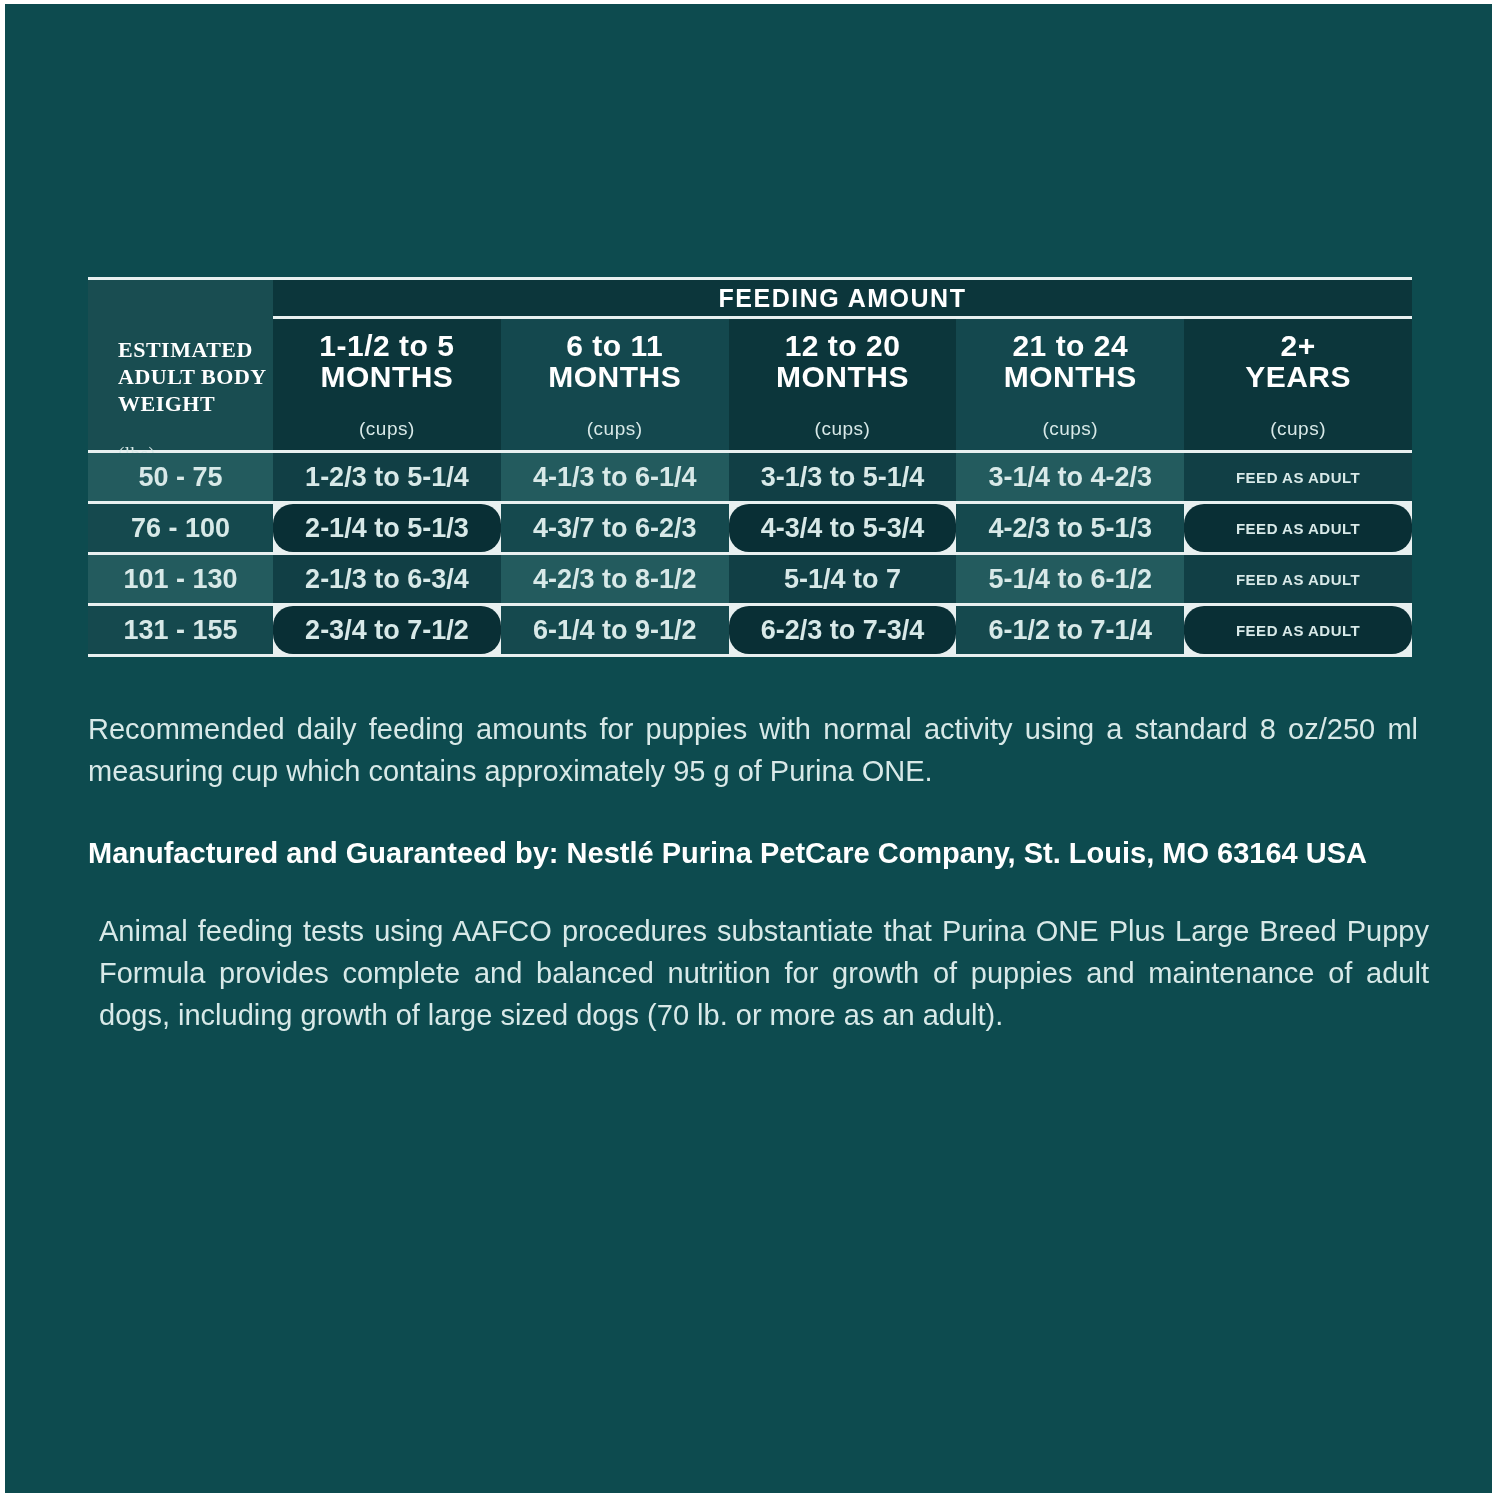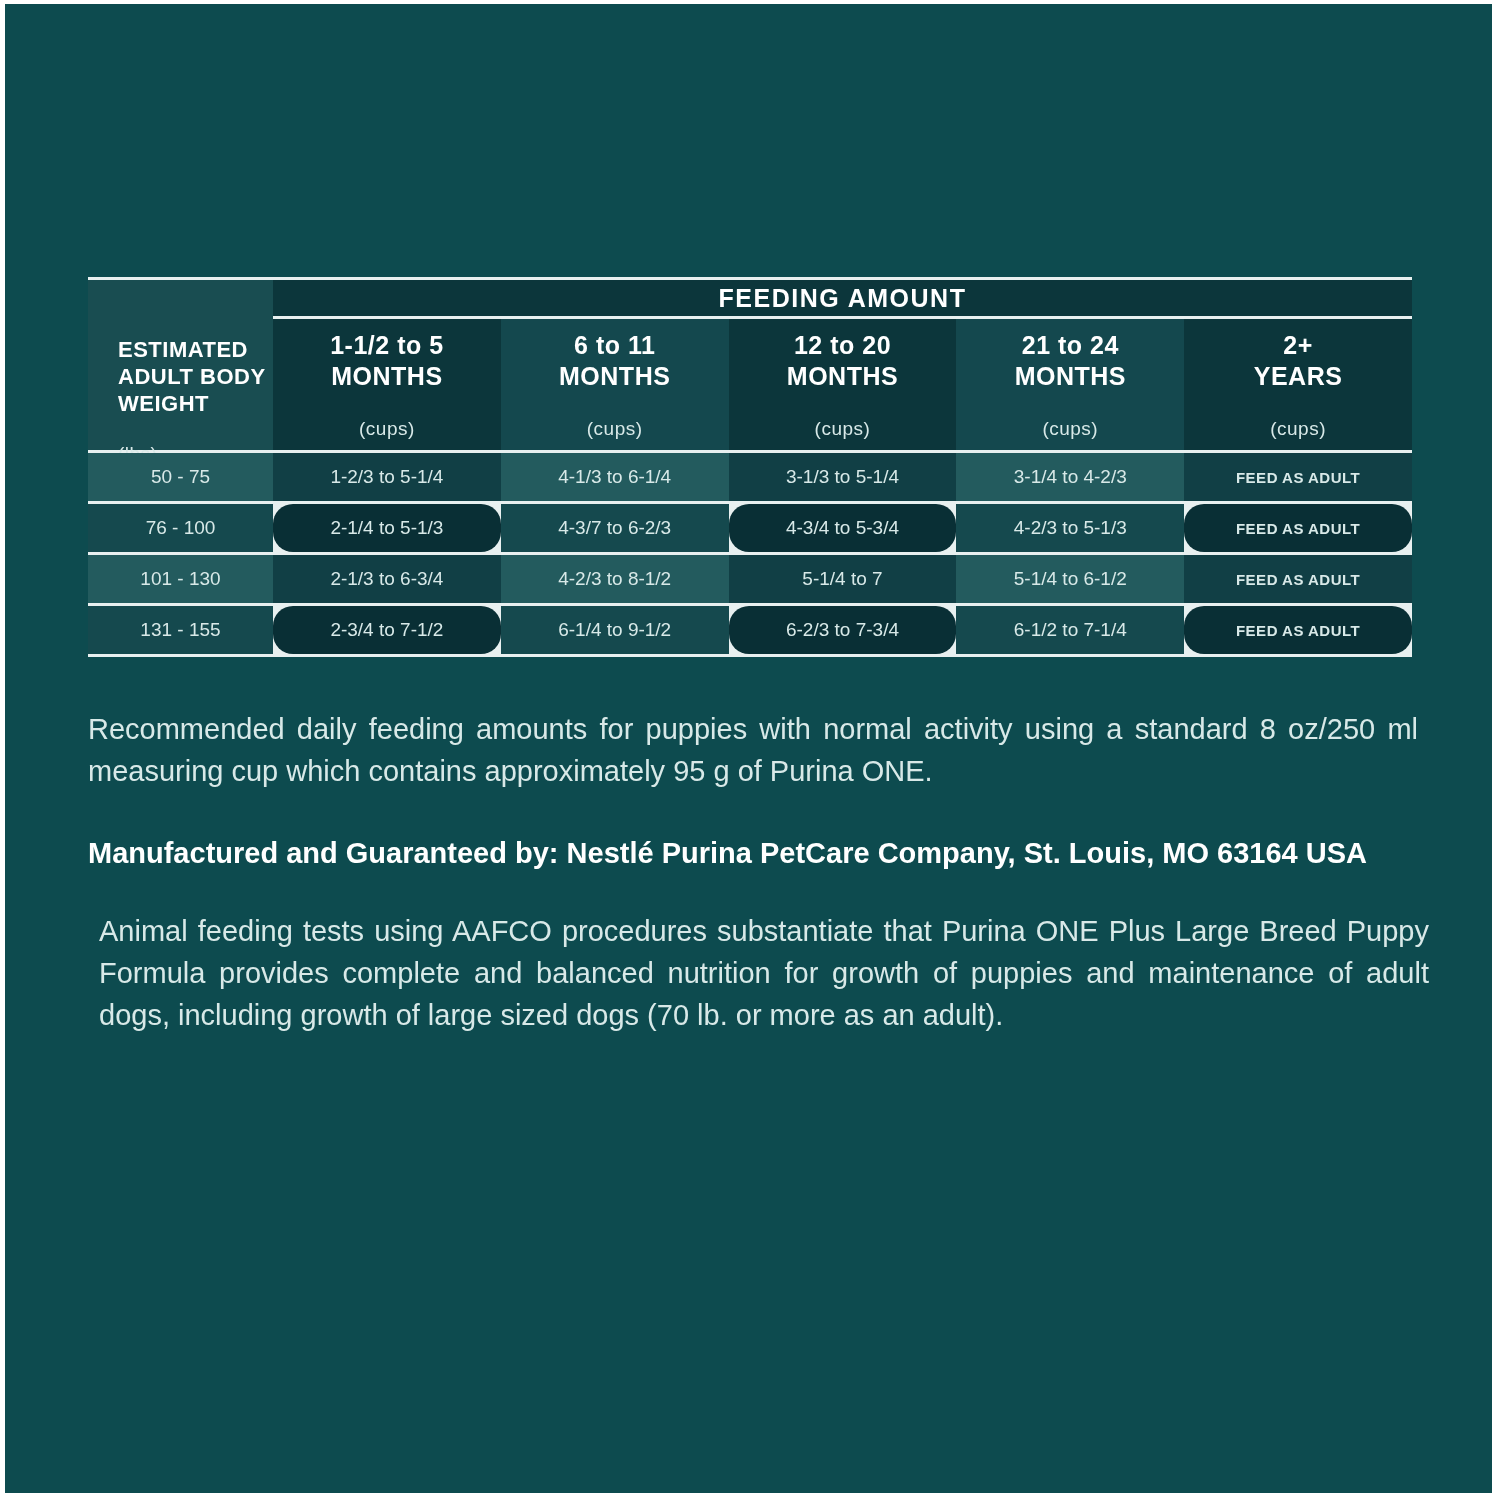"ESTIMATED" .wt-head { font-family: none -> Liberation Serif, serif }
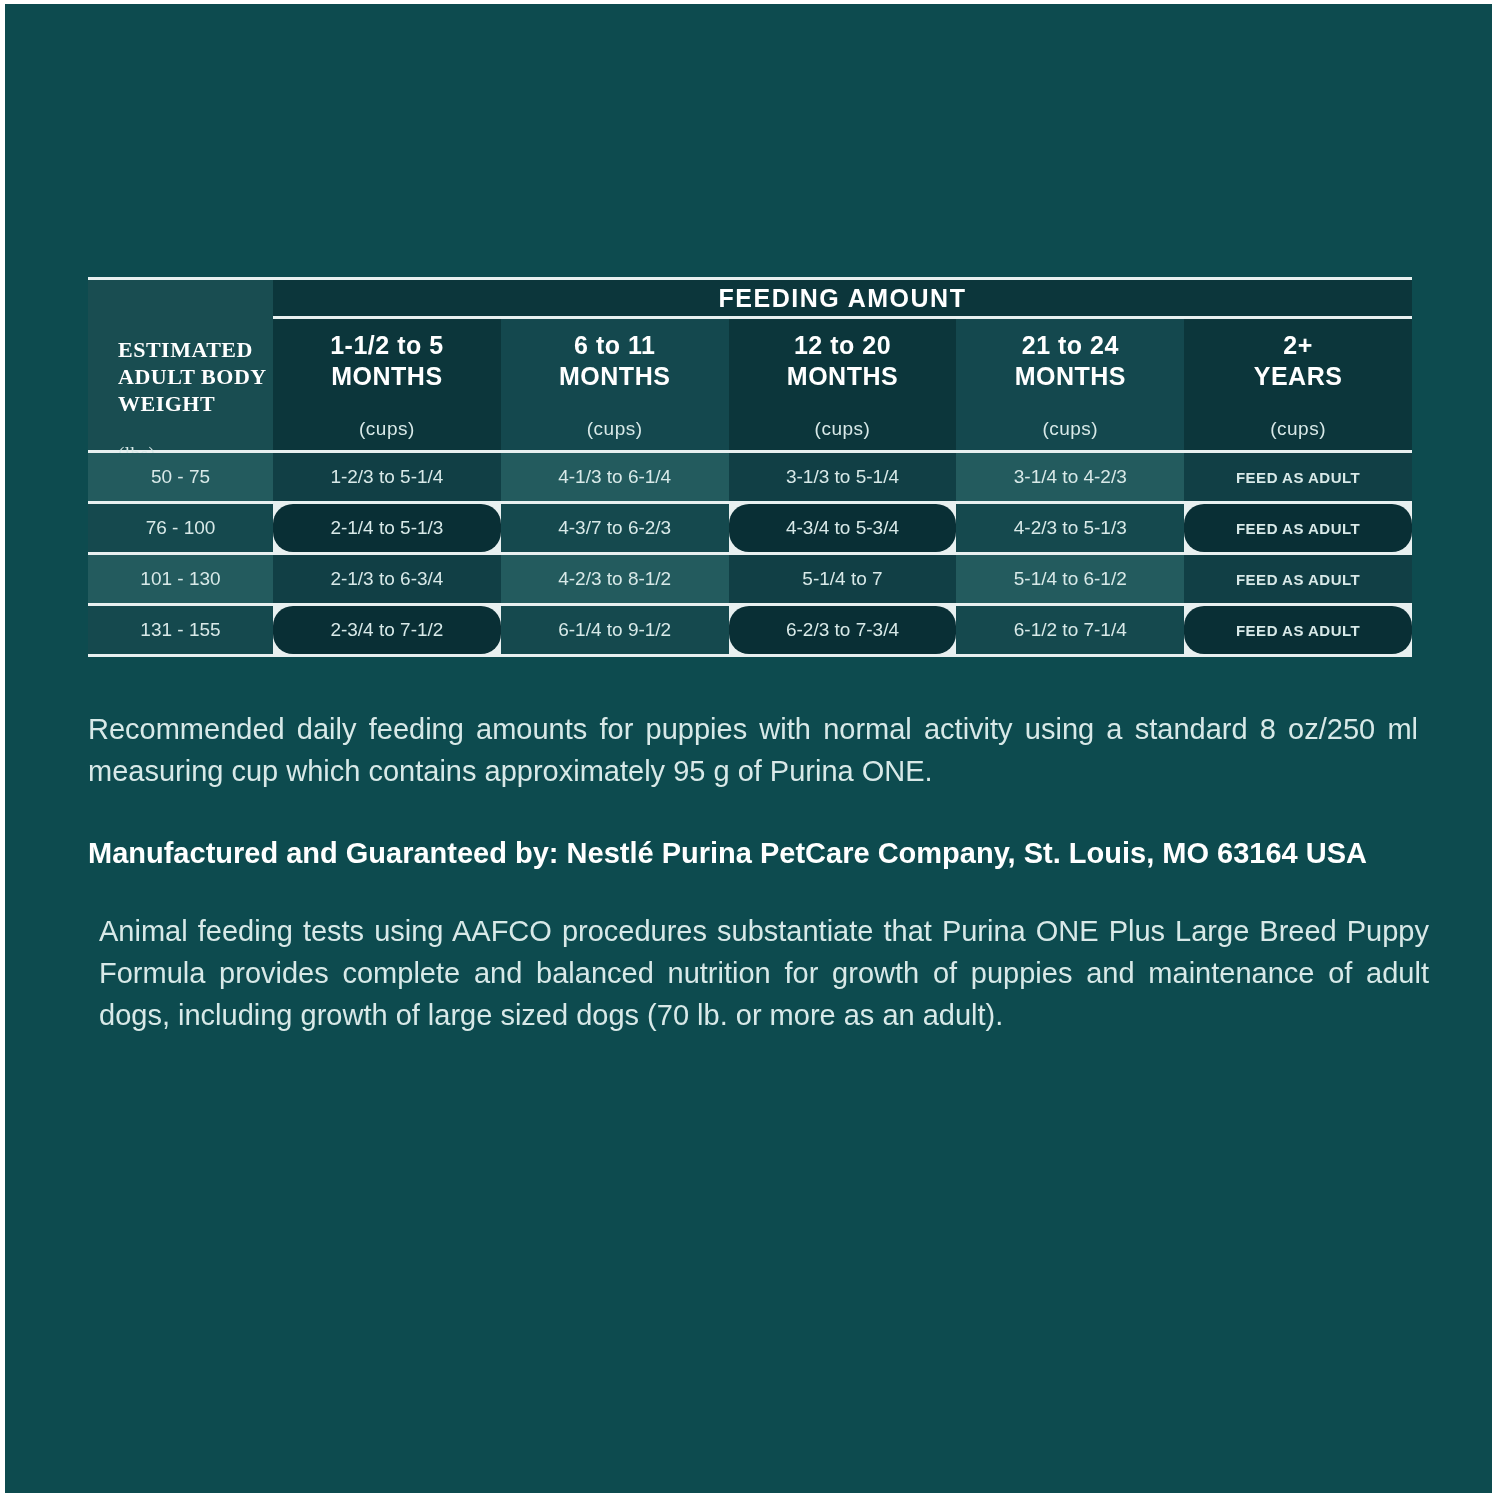"1-1/2 to 5" .mh .mh-line { font-size: 25px -> 30px }
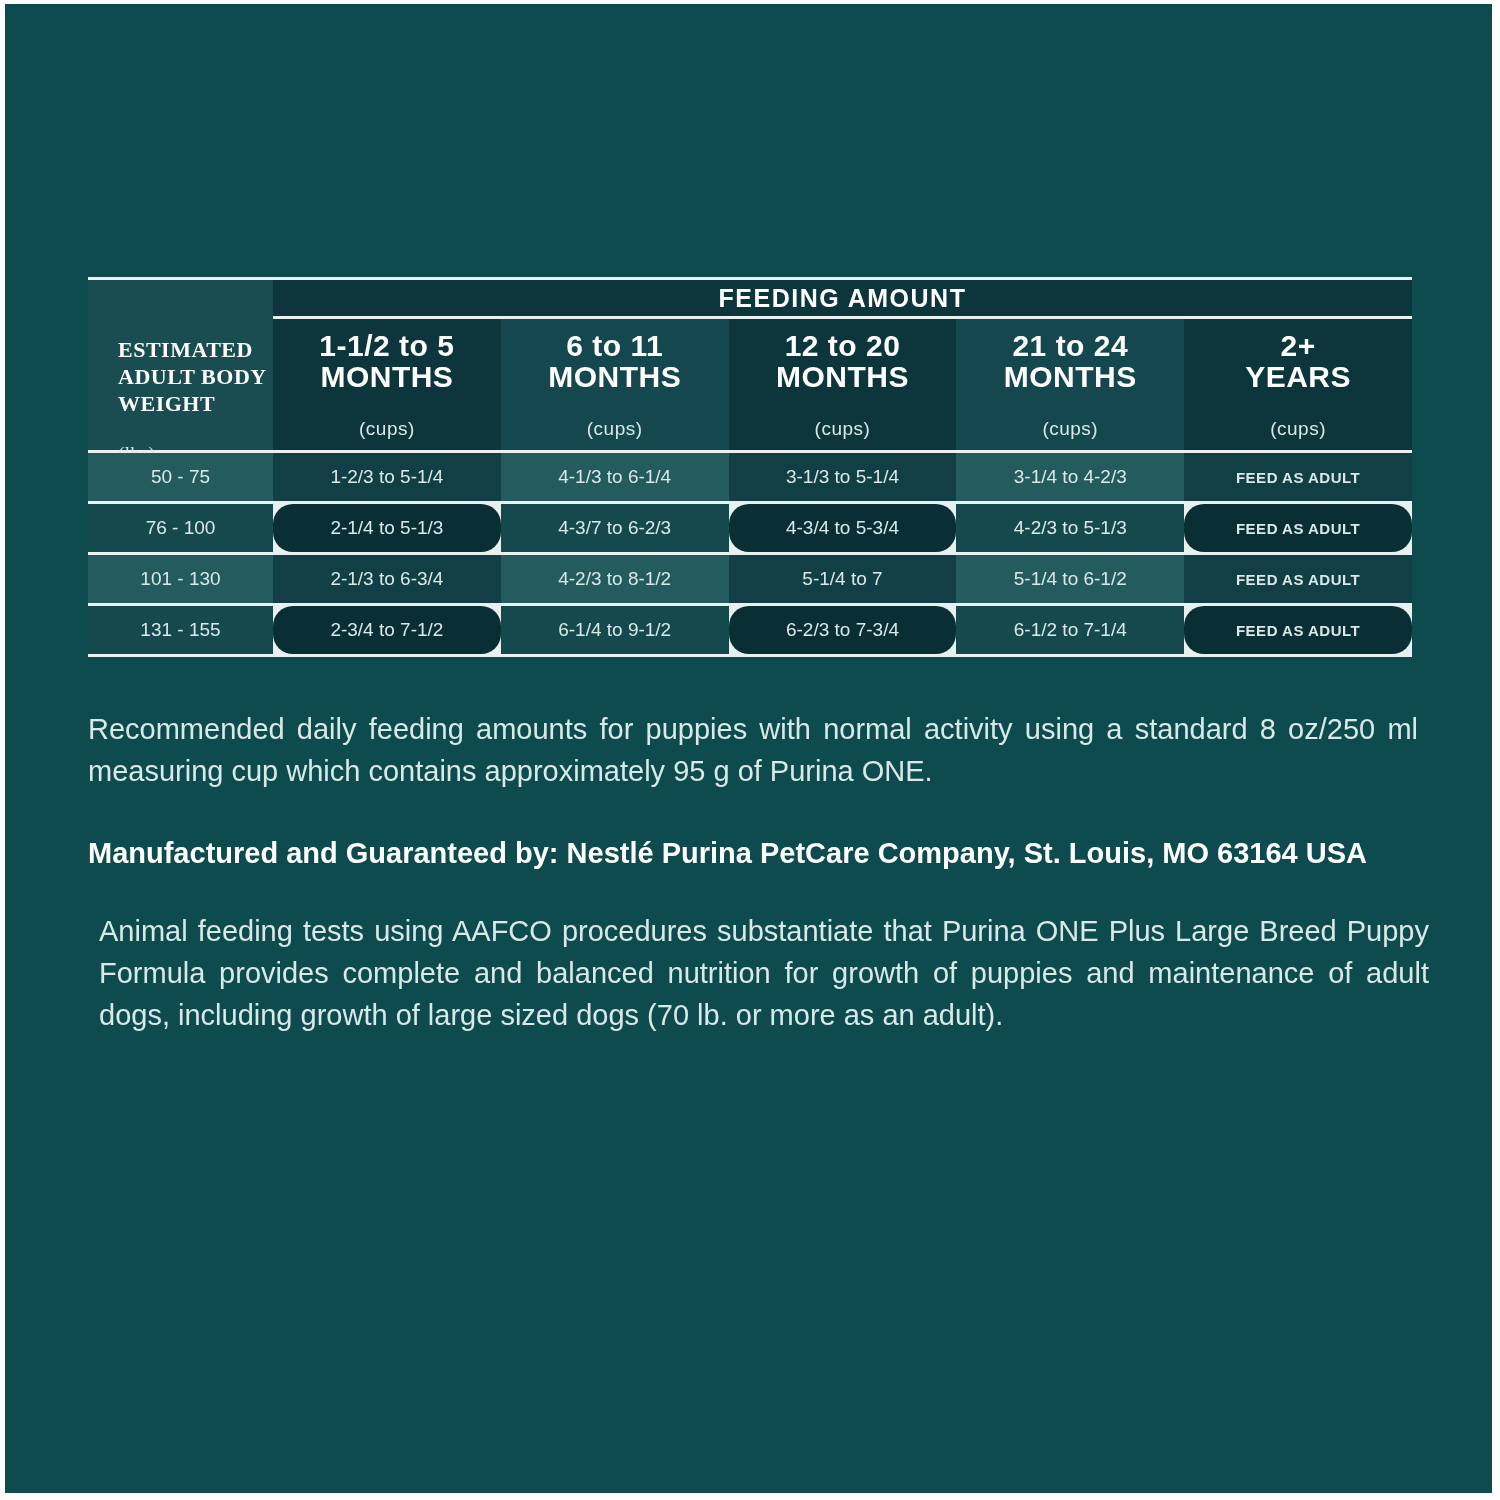"50 - 75" .cell { font-size: 19px -> 27px; font-weight: 400 -> 700 }
